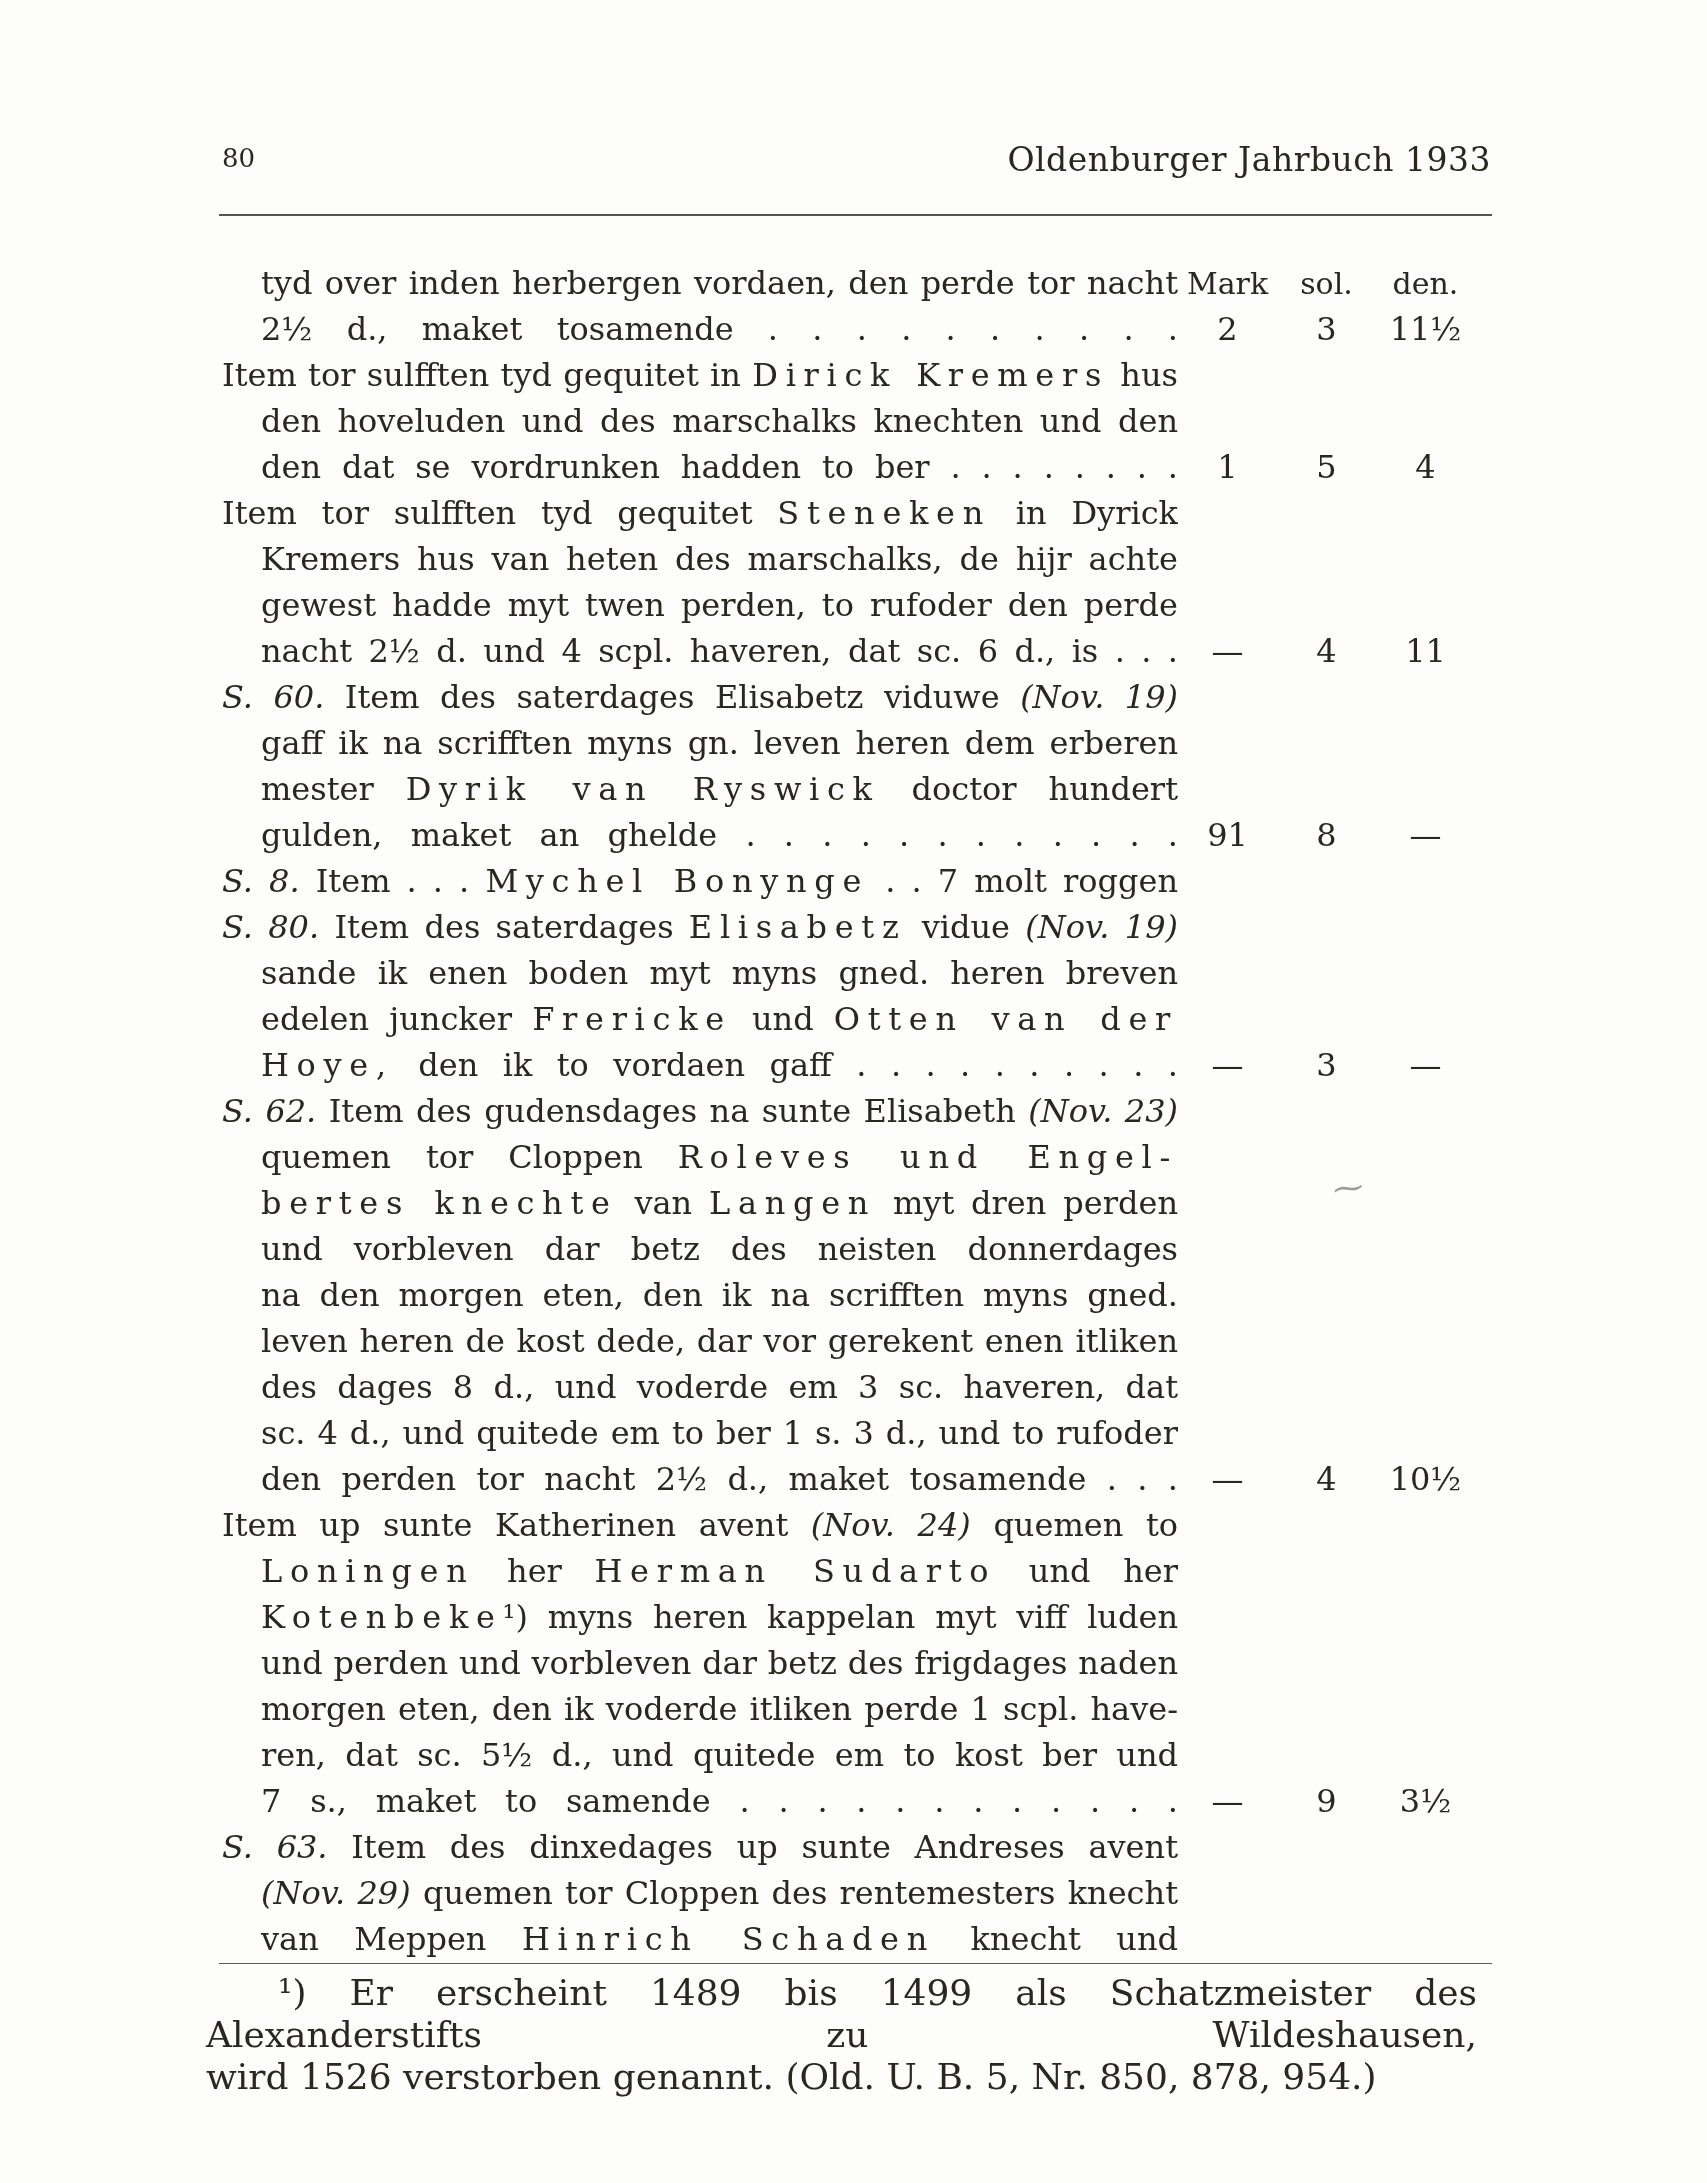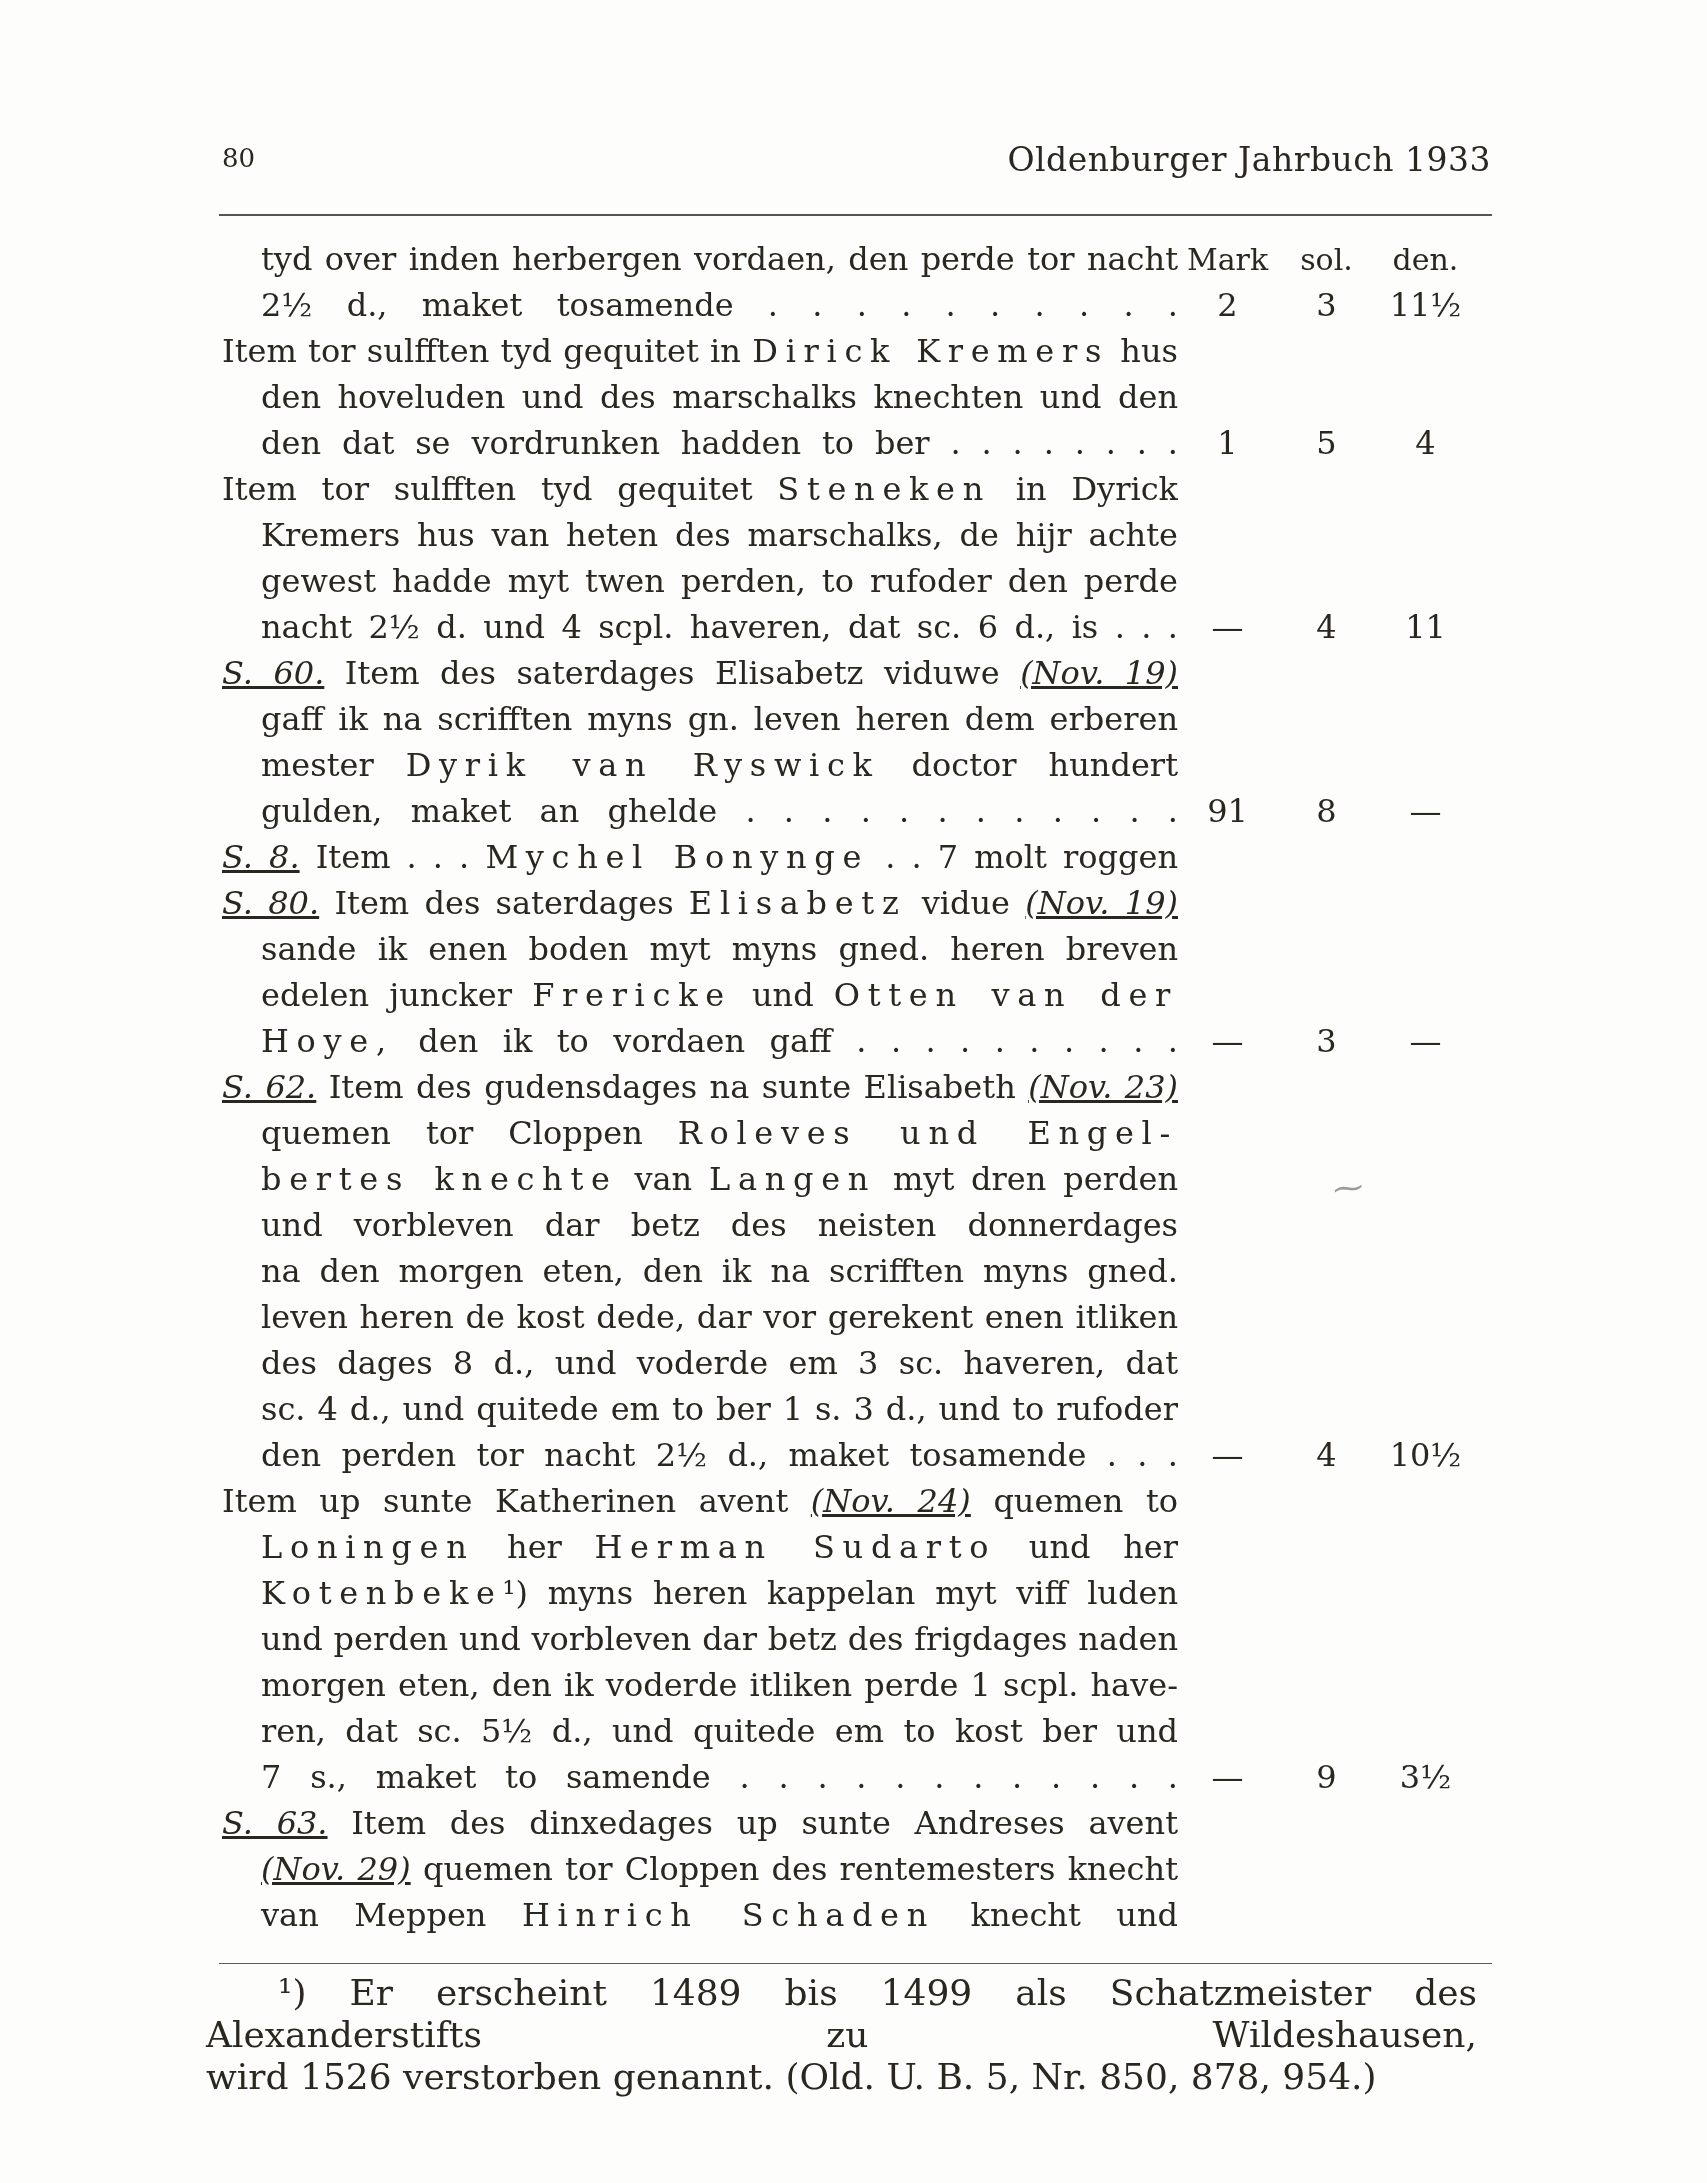"tyd over inden herbergen vordaen," .txt { margin-top: none -> 24px }
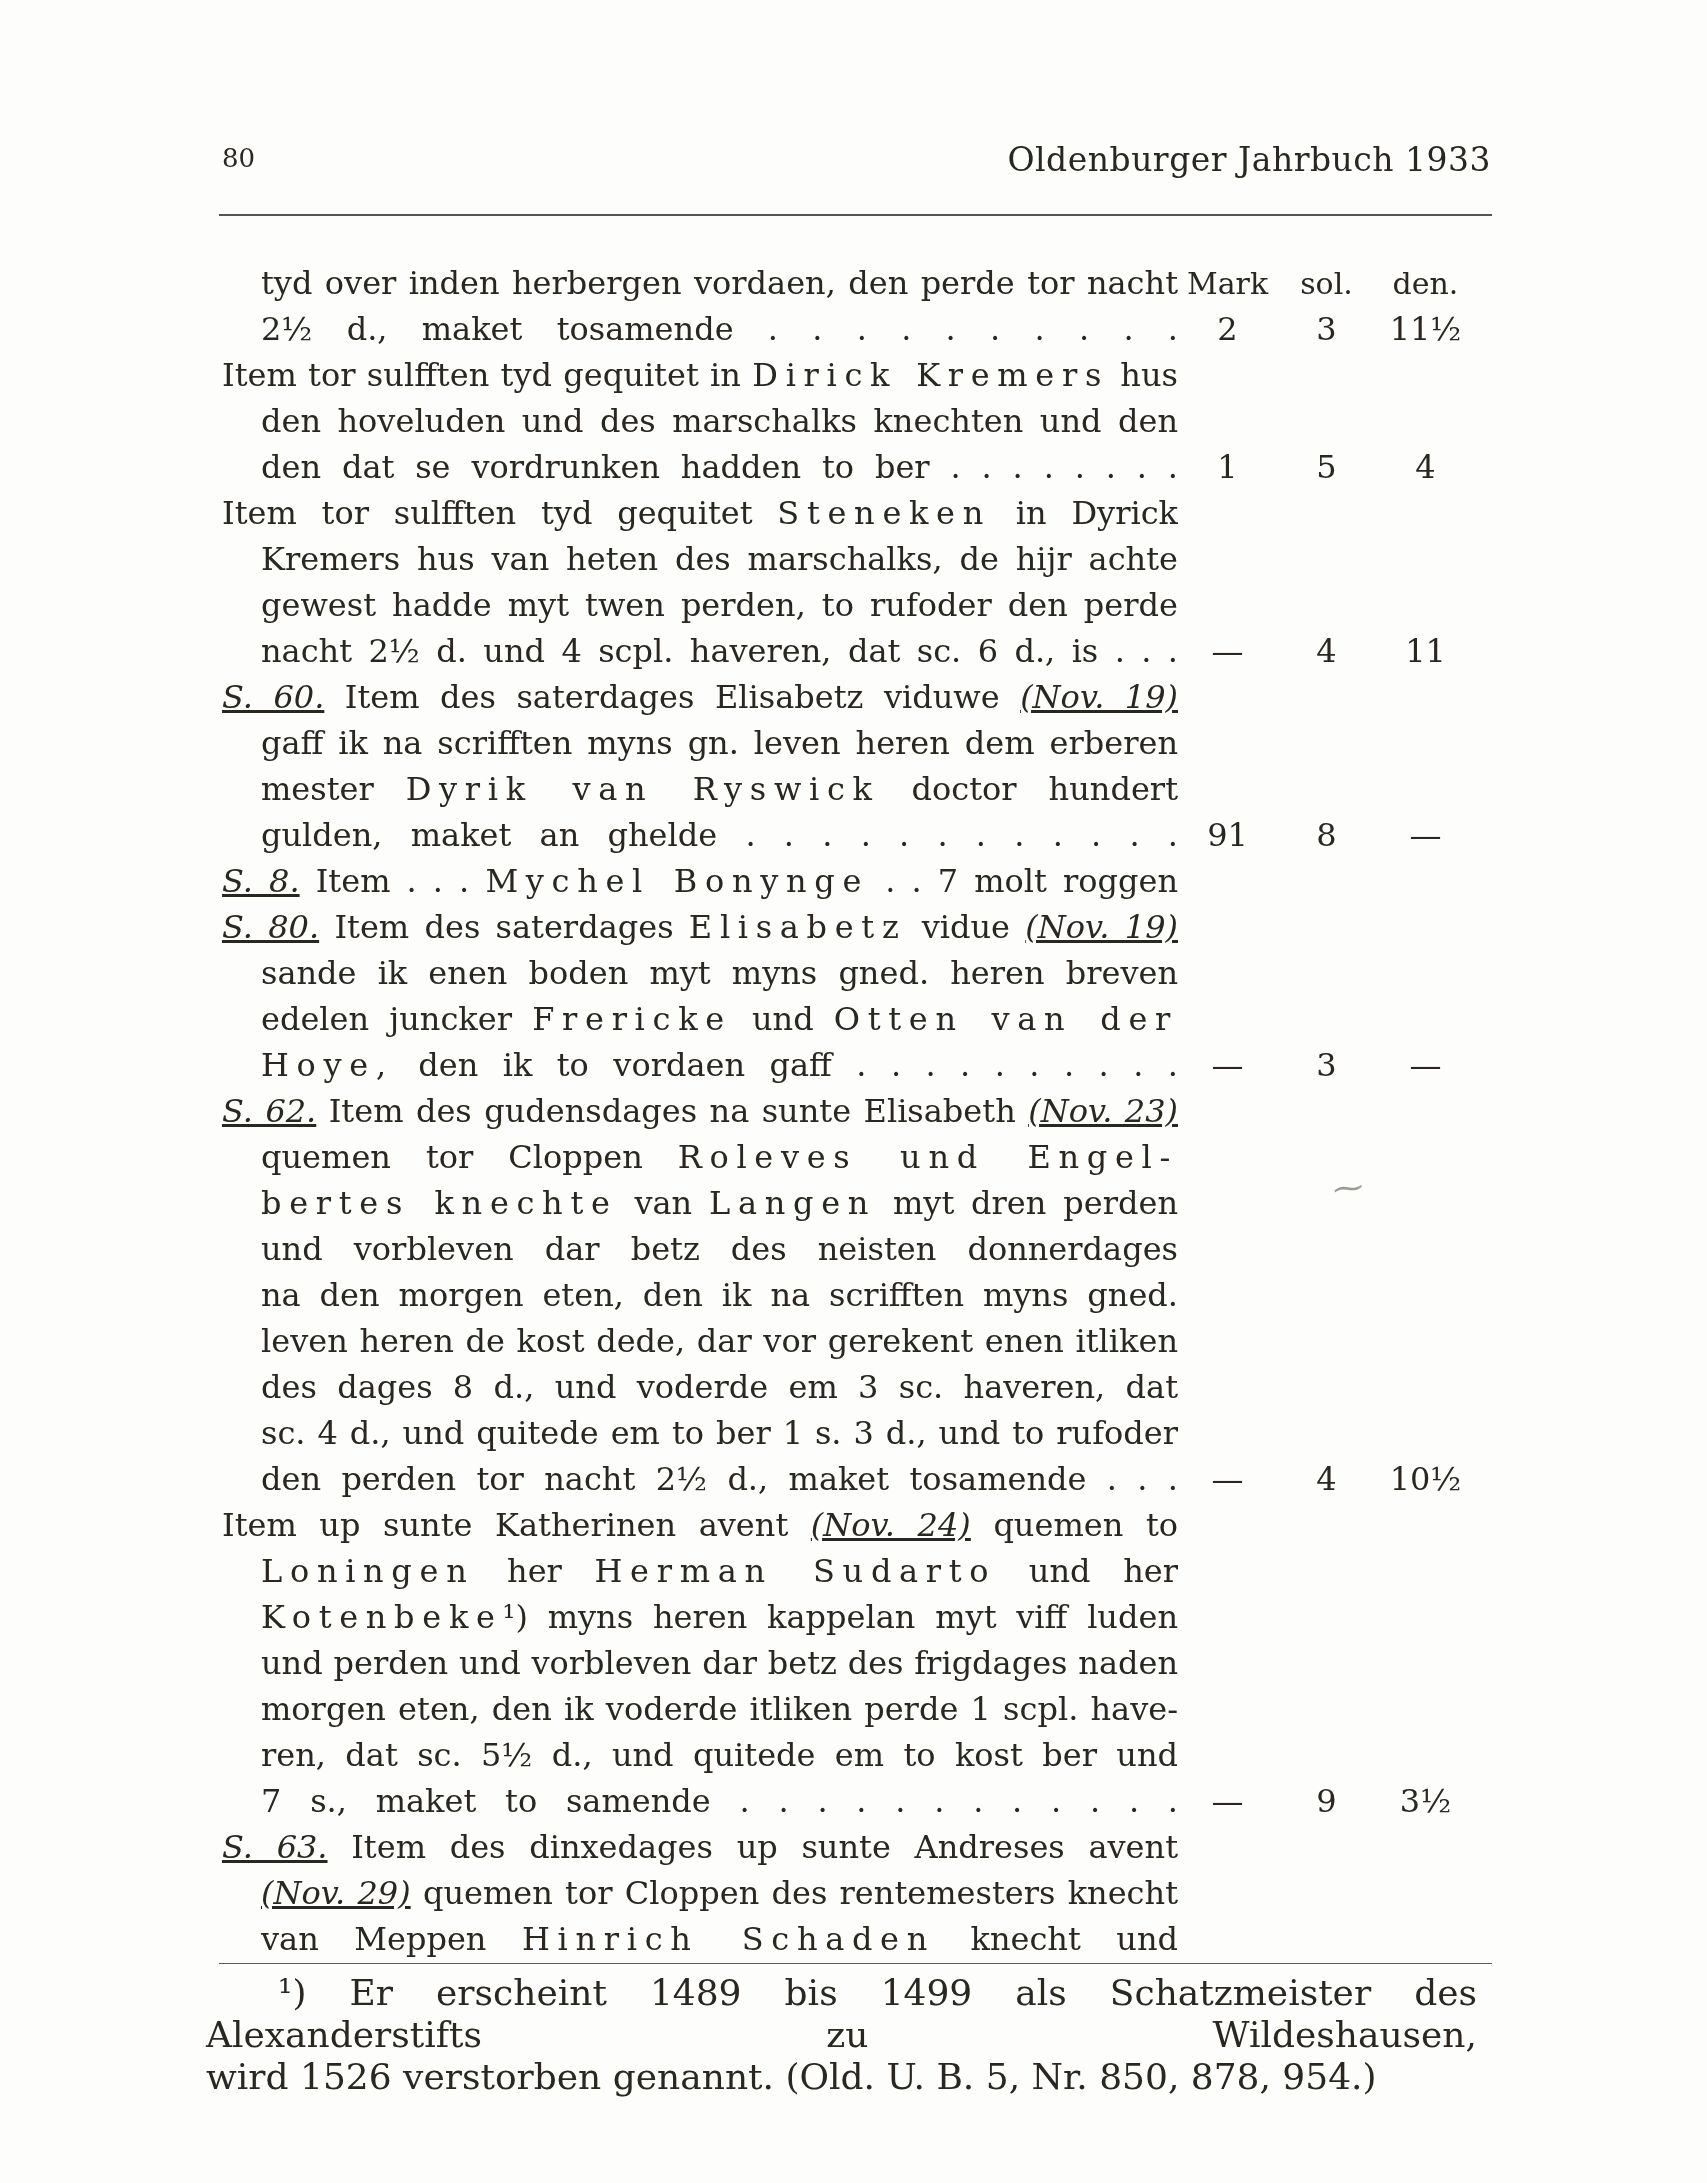"S. 60." .it { text-decoration: underline -> none }
